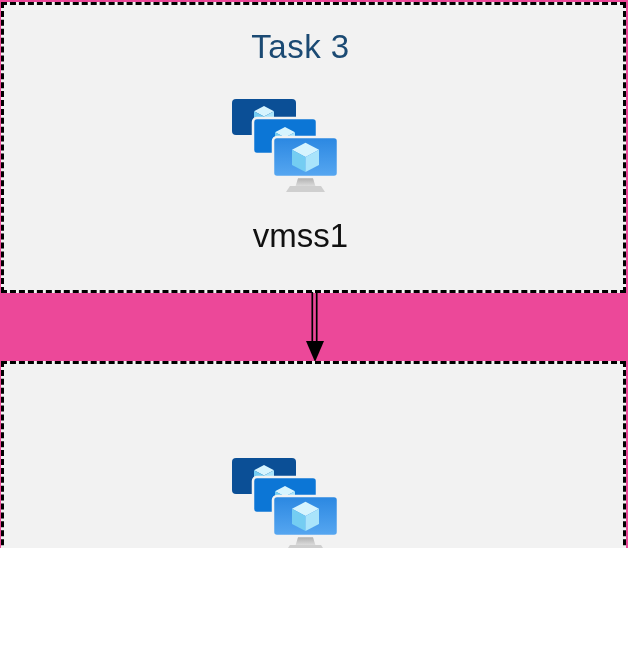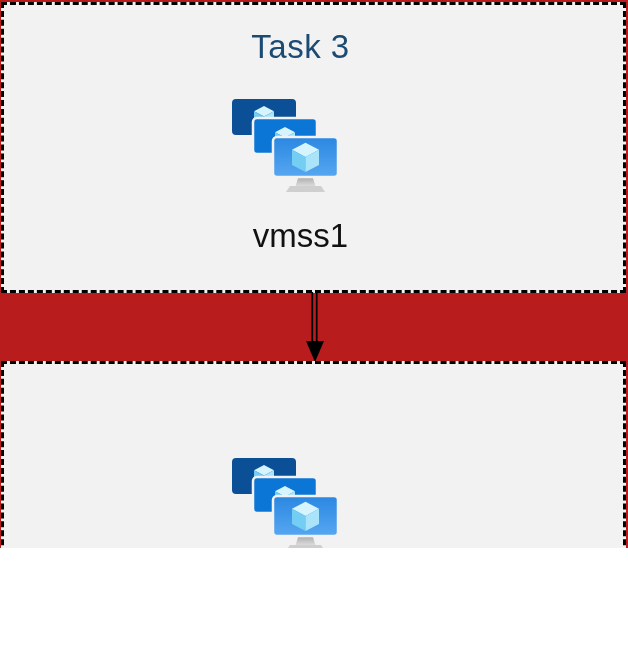"Task 3" .canvas { background: #b91c1c -> #ec4899 }
